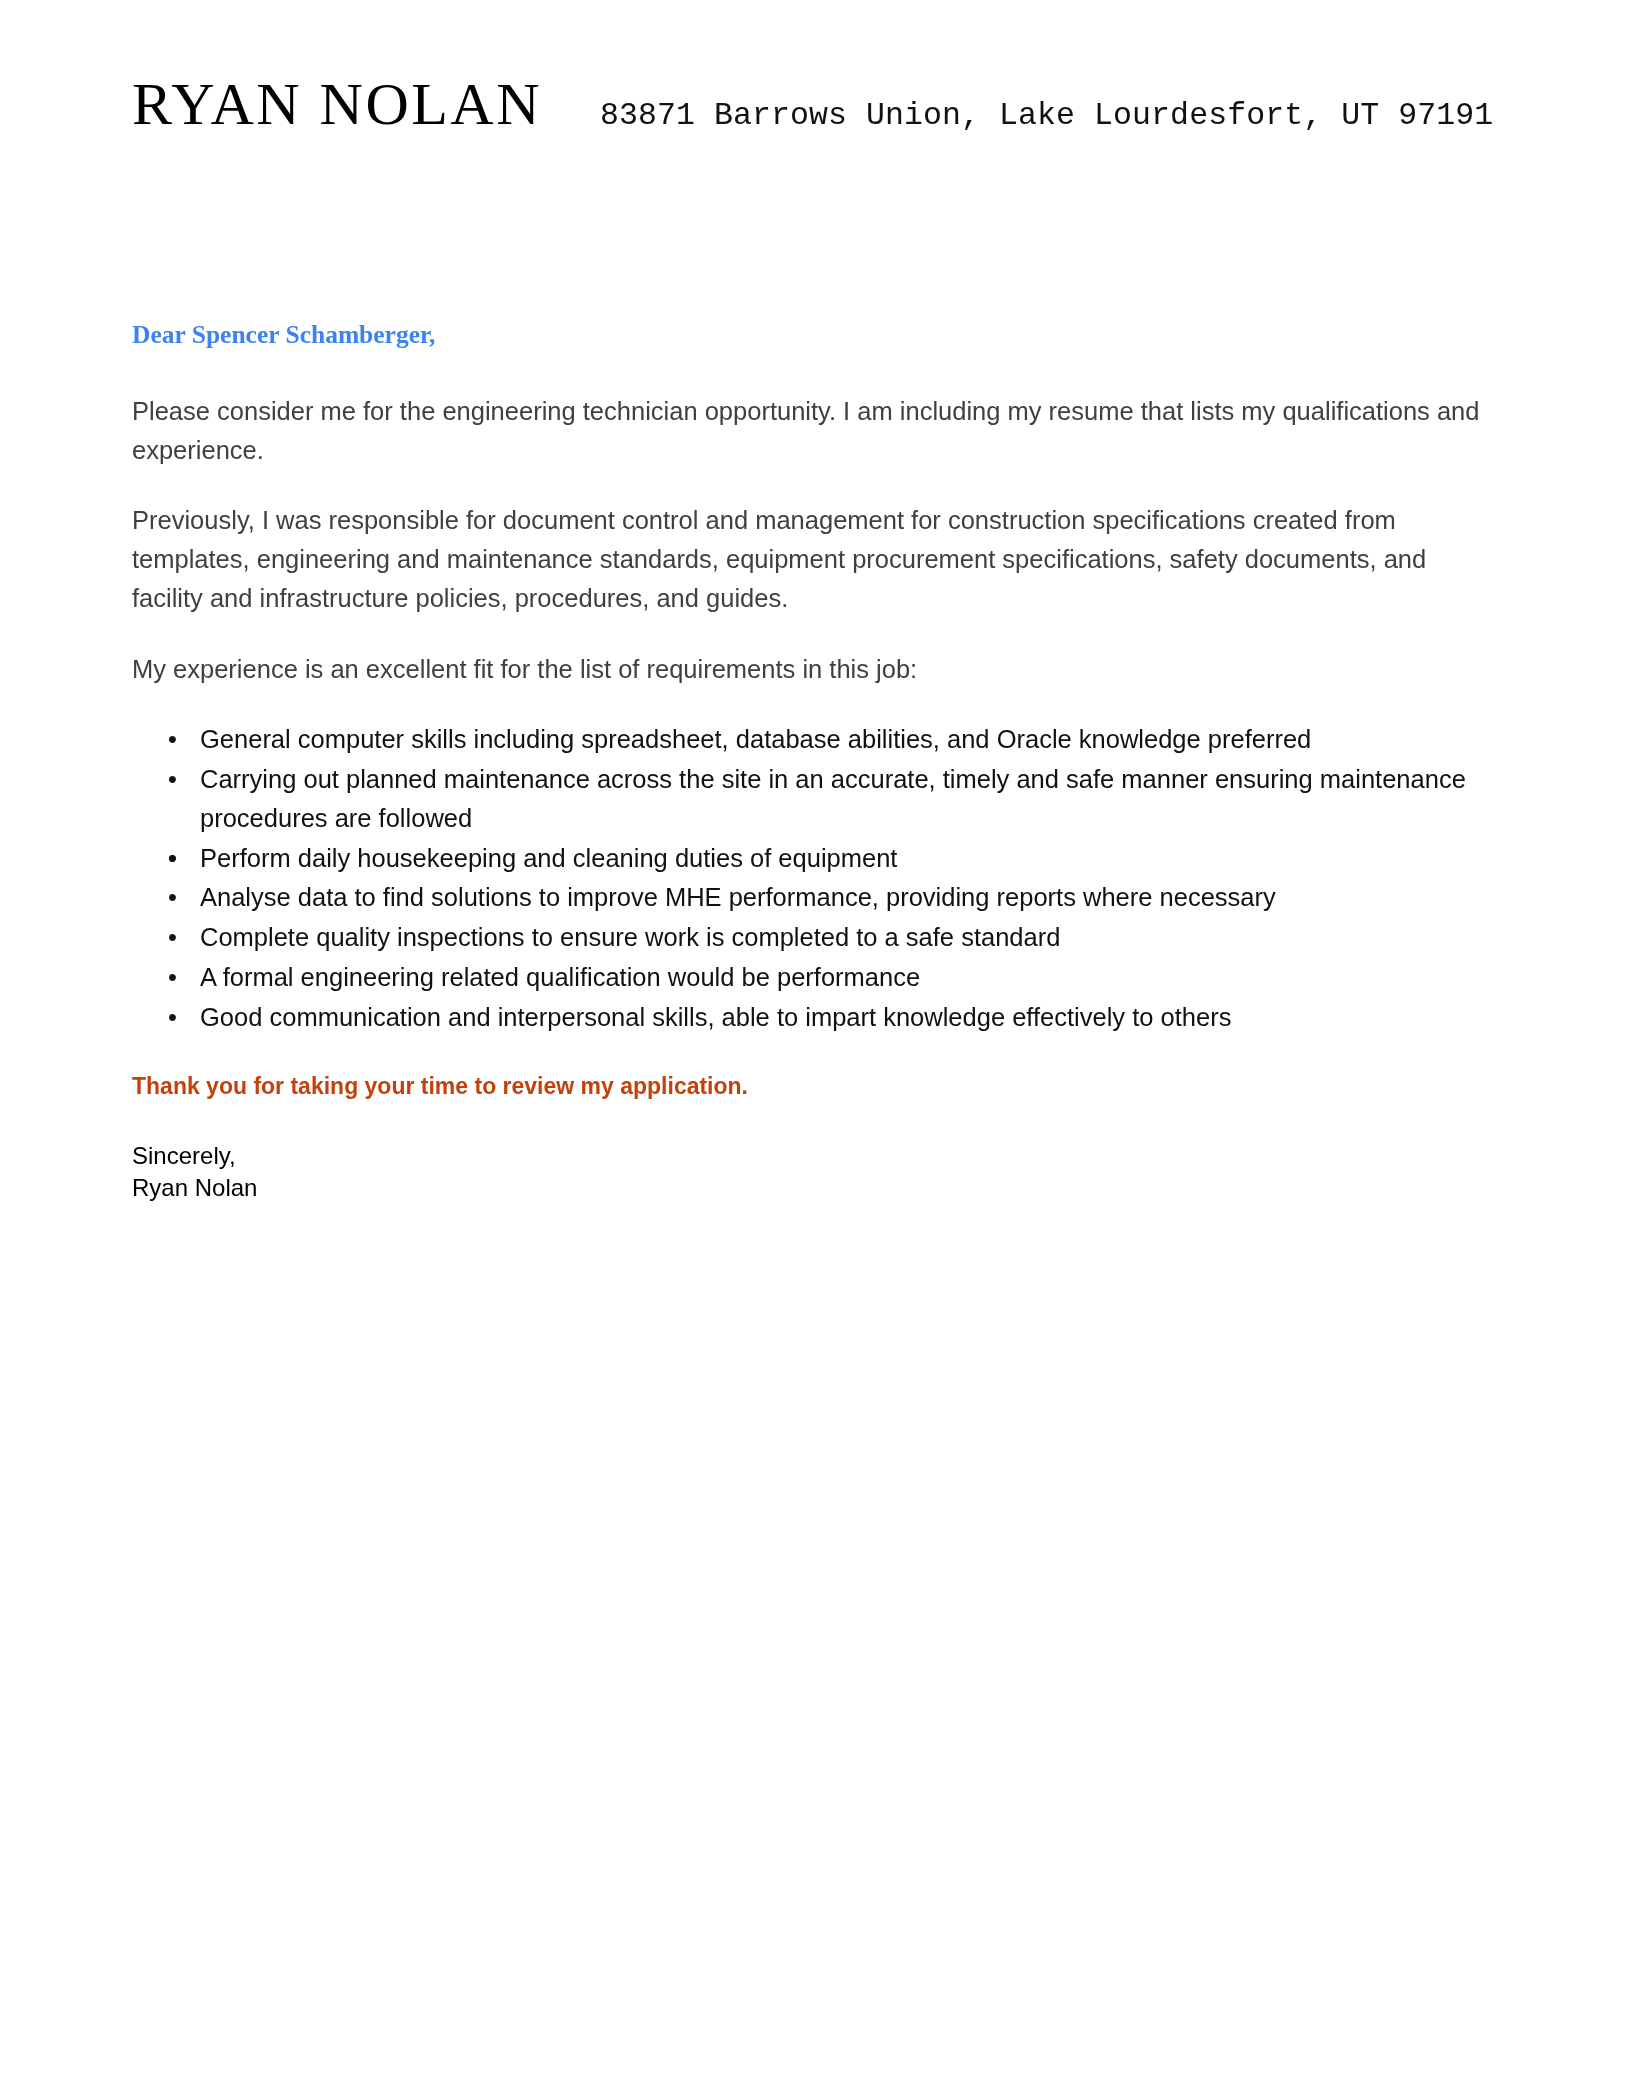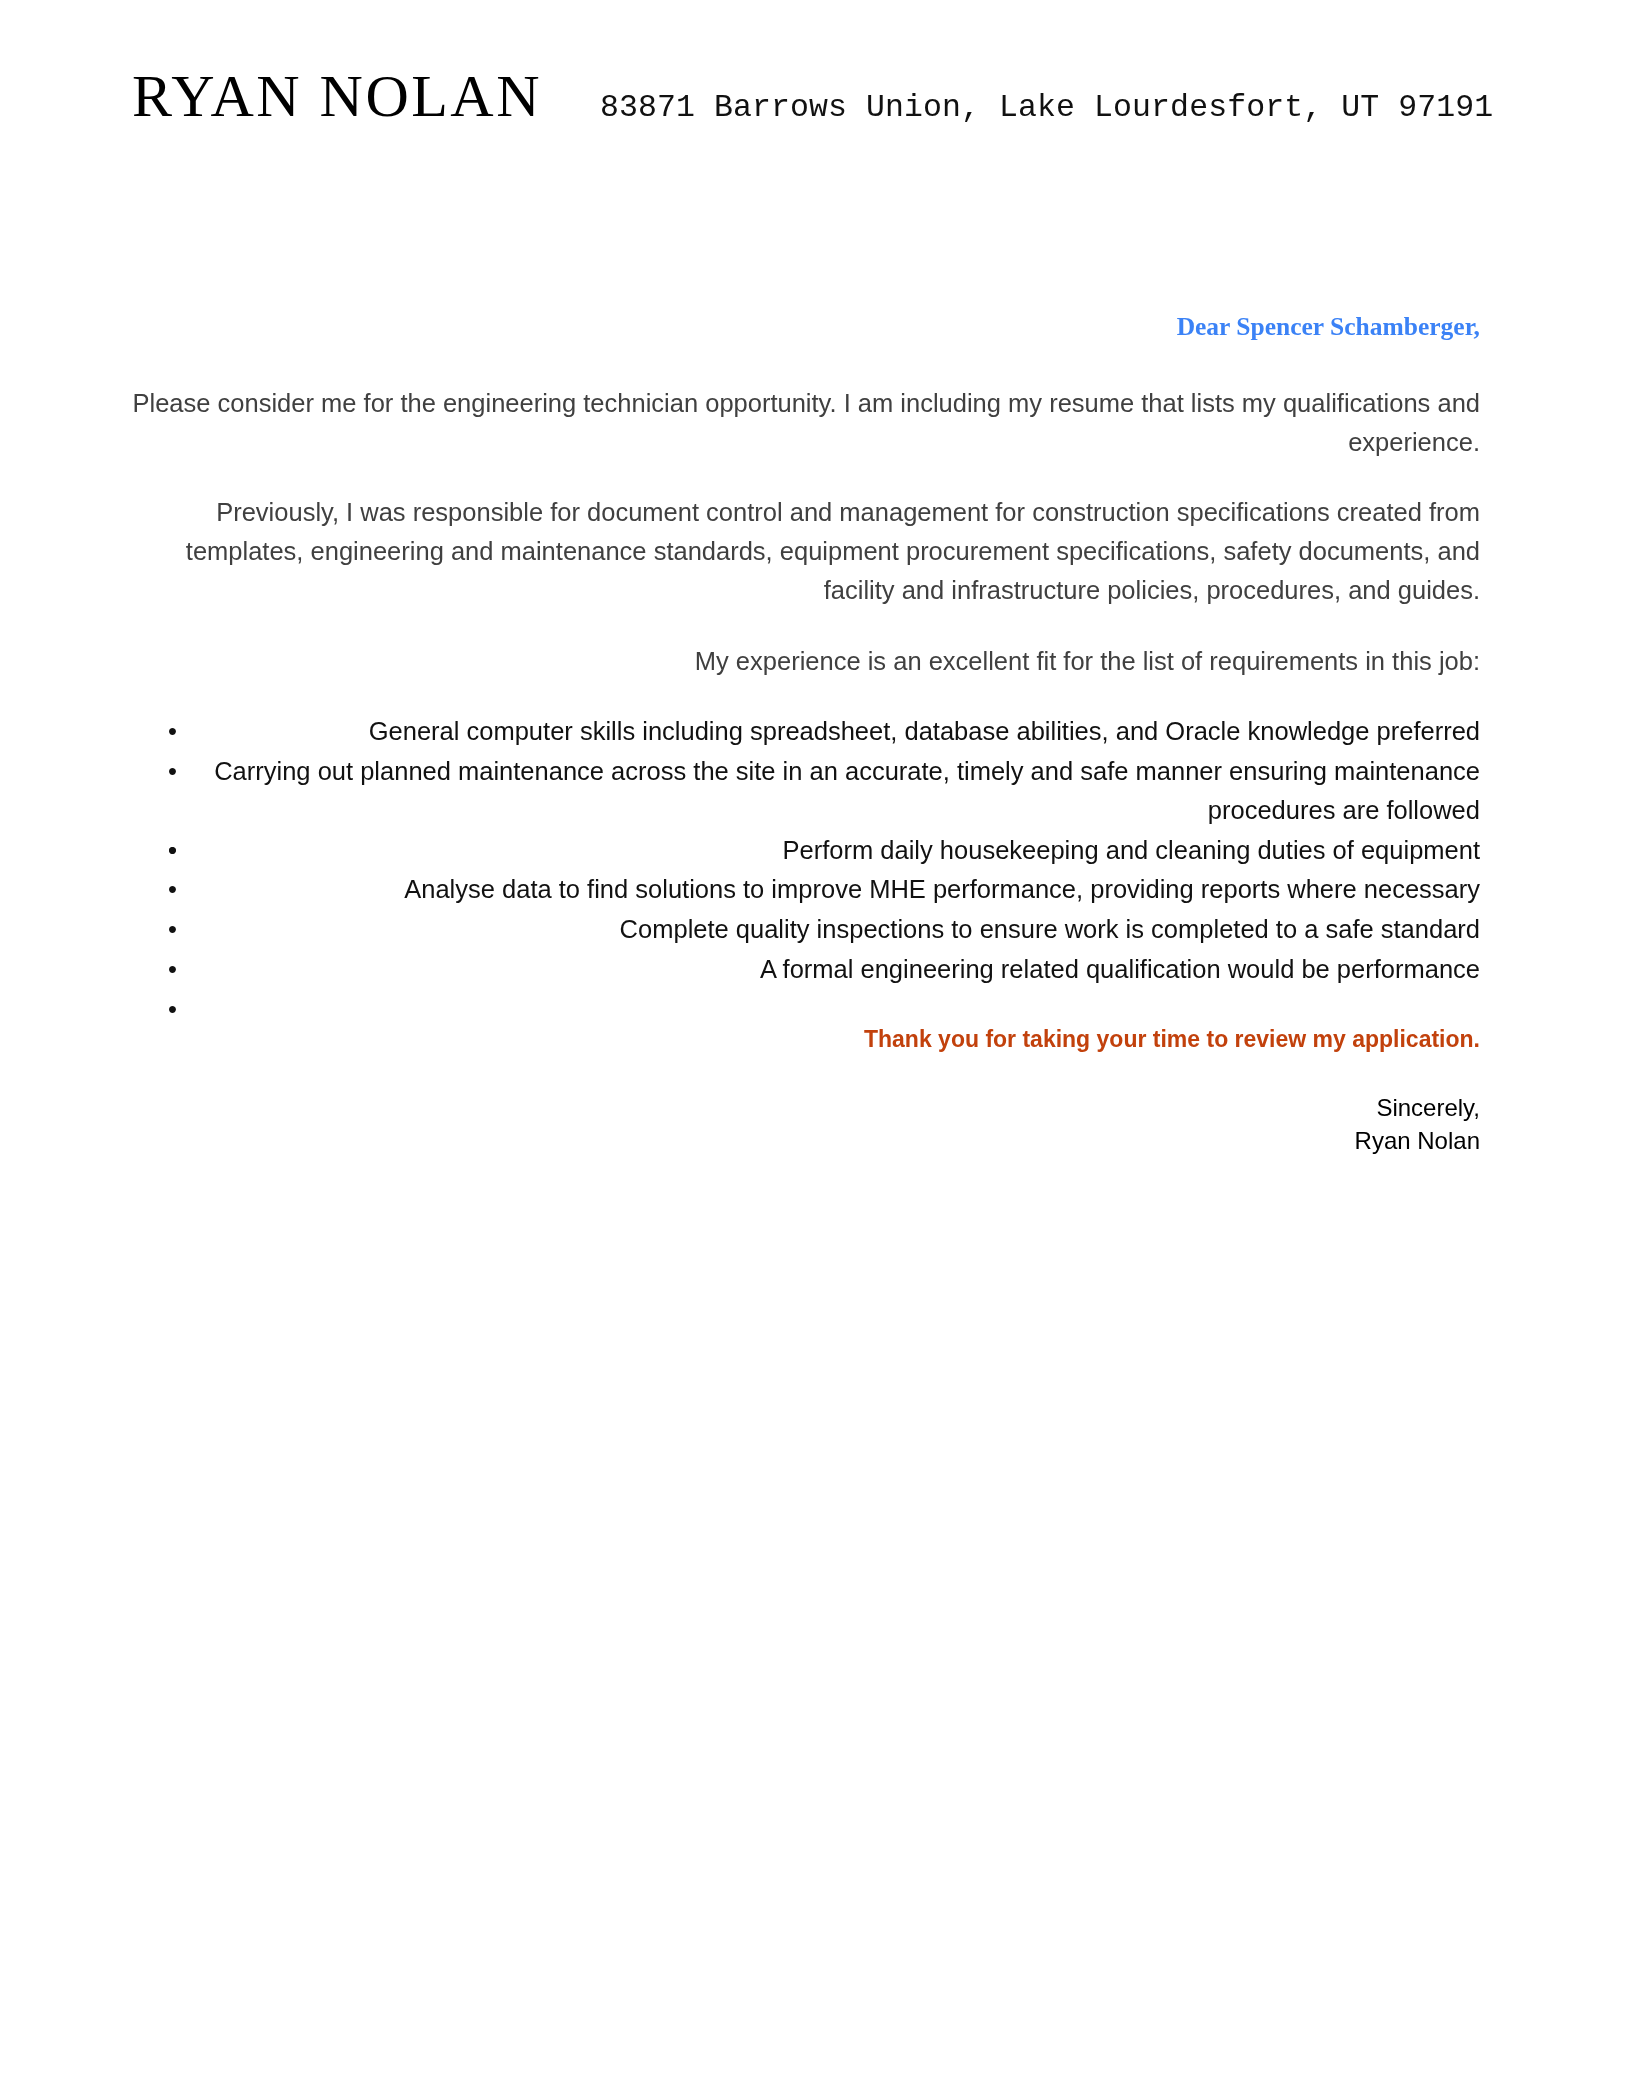"RYAN NOLAN" .page { margin: 4px auto -> 12px auto; text-align: right -> none }
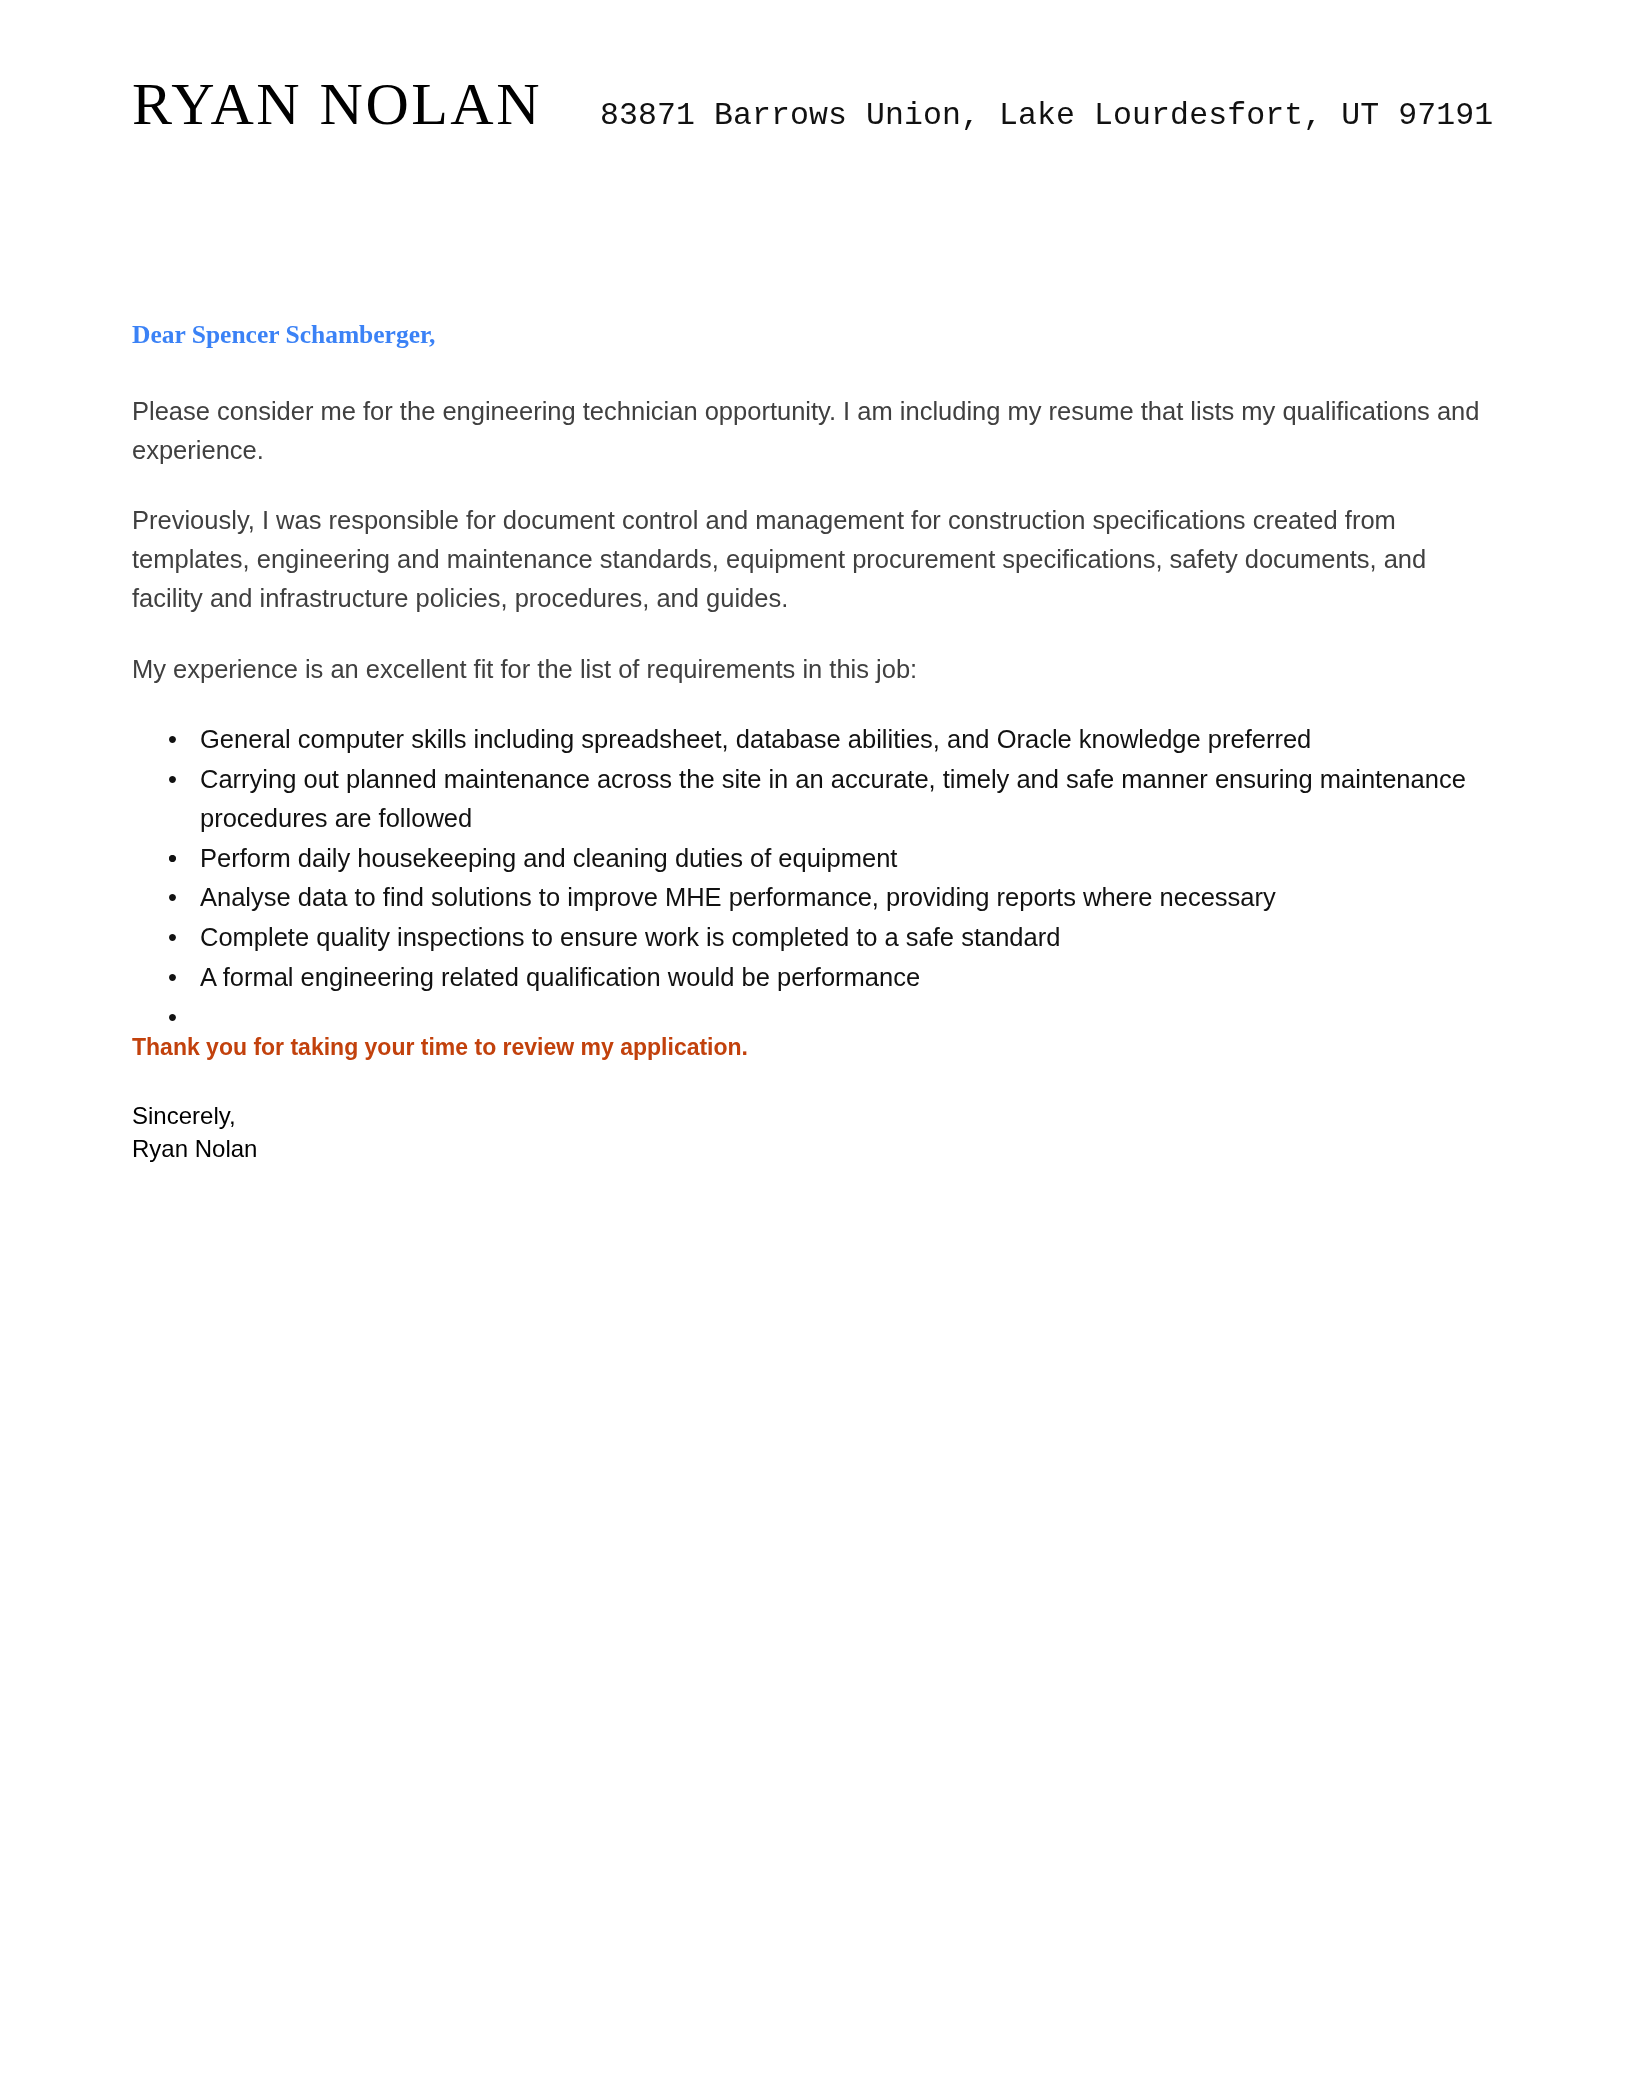"Good communication and interpersonal" span { html: none -> <span>Good communication and interpersonal skills, able to impart knowledge effectively to others</span> }
